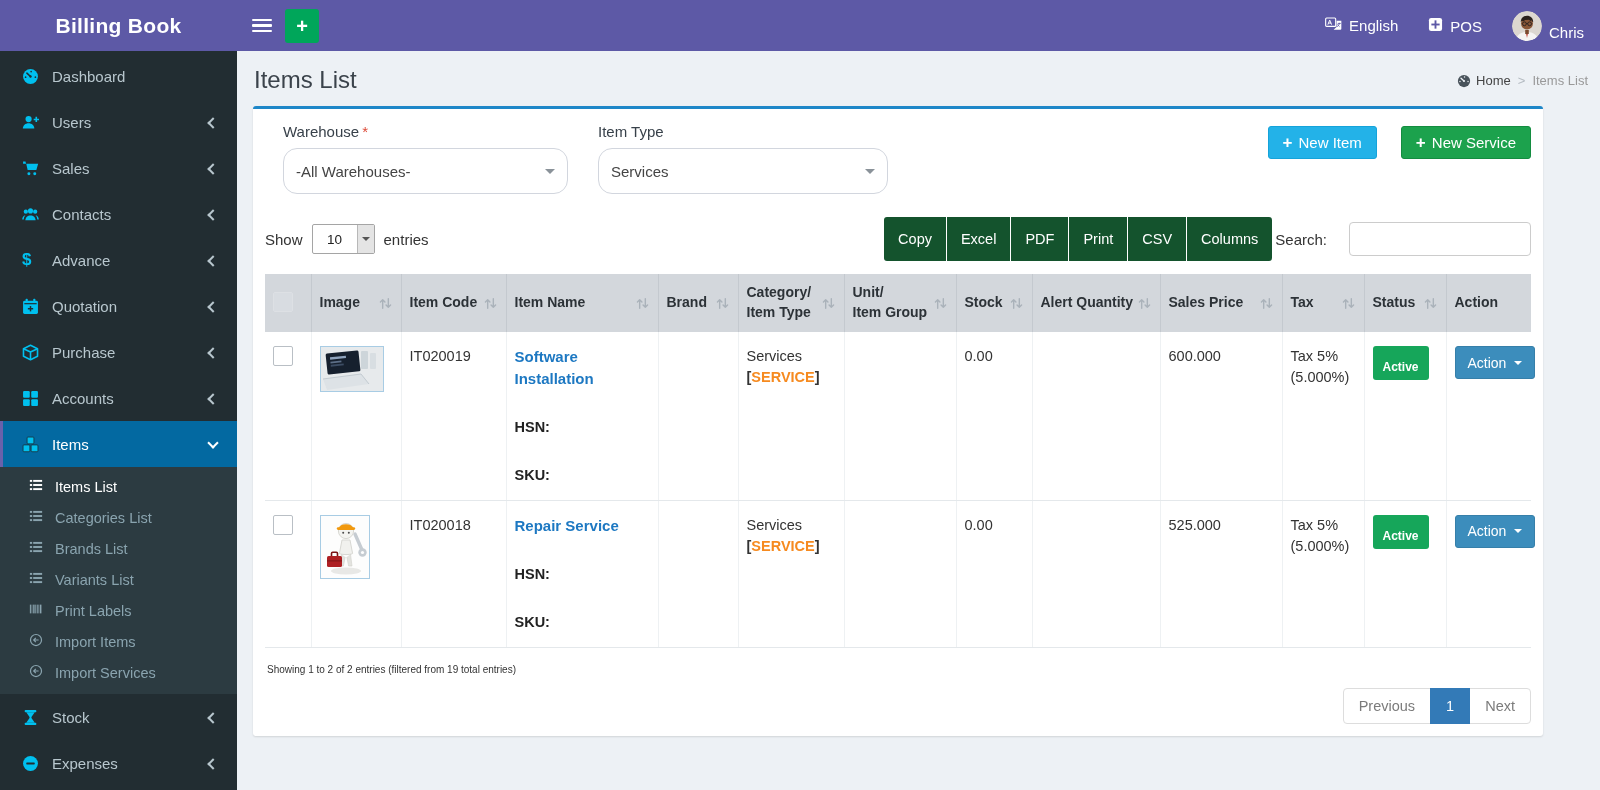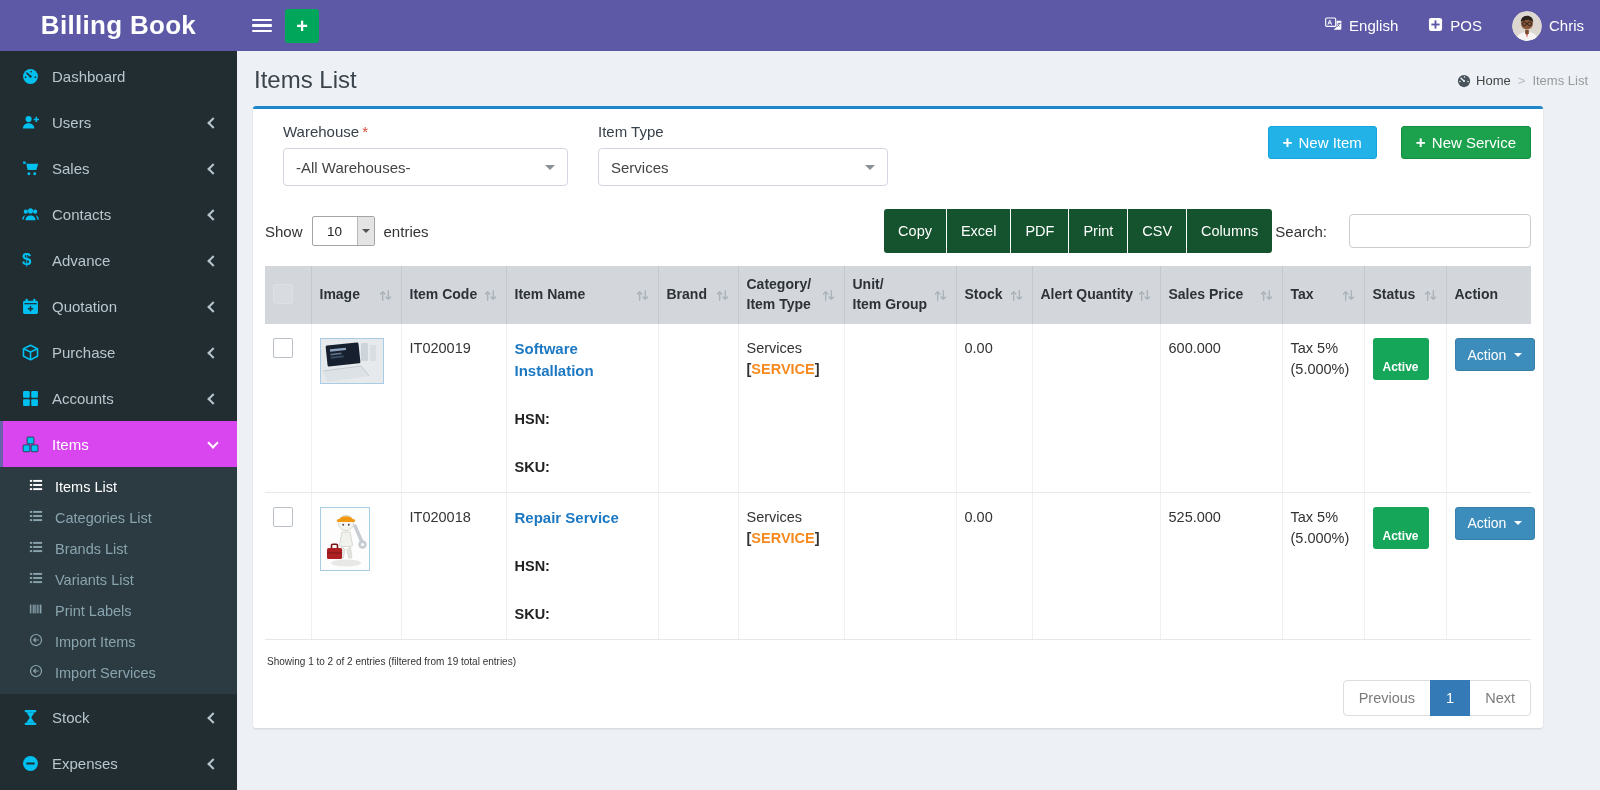"Billing Book" .brand { font-size: 26px -> 21px }
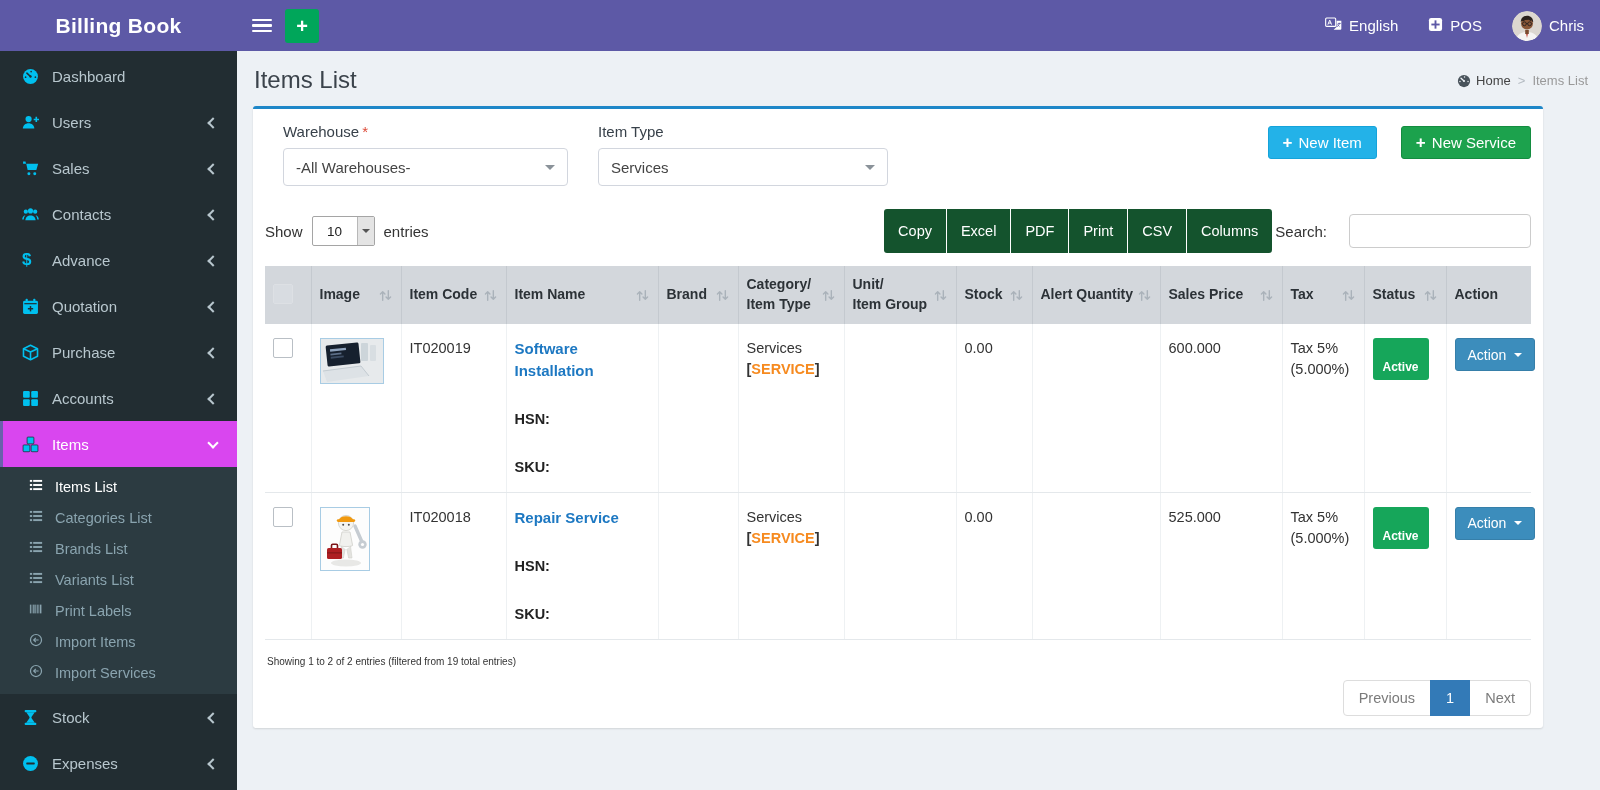"English" .tb-item { align-items: center -> flex-end }
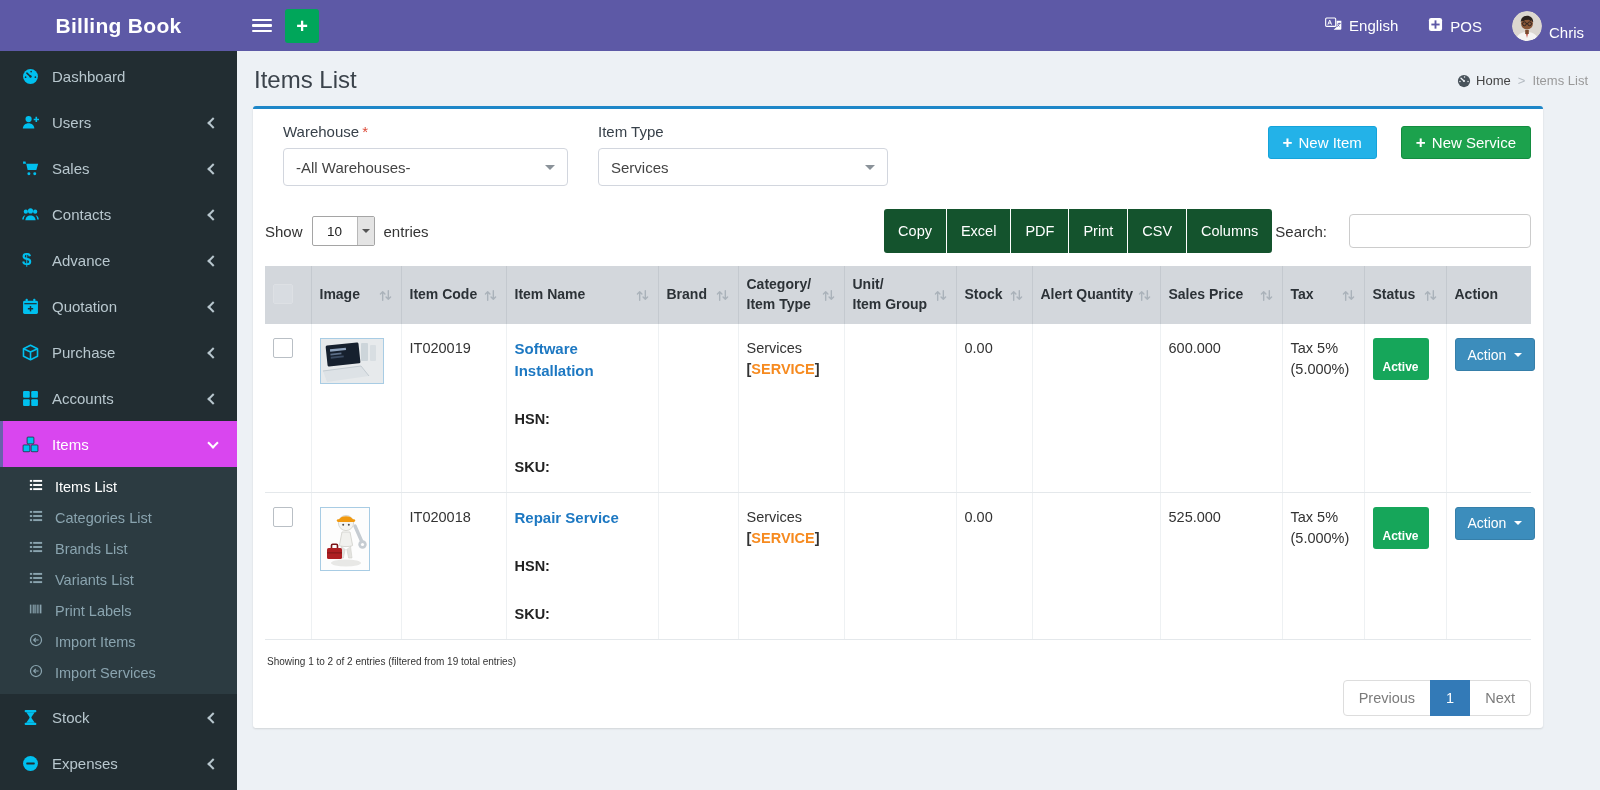"-All Warehouses-" .select-box { border-radius: 4px -> 14px; height: 38px -> 46px }
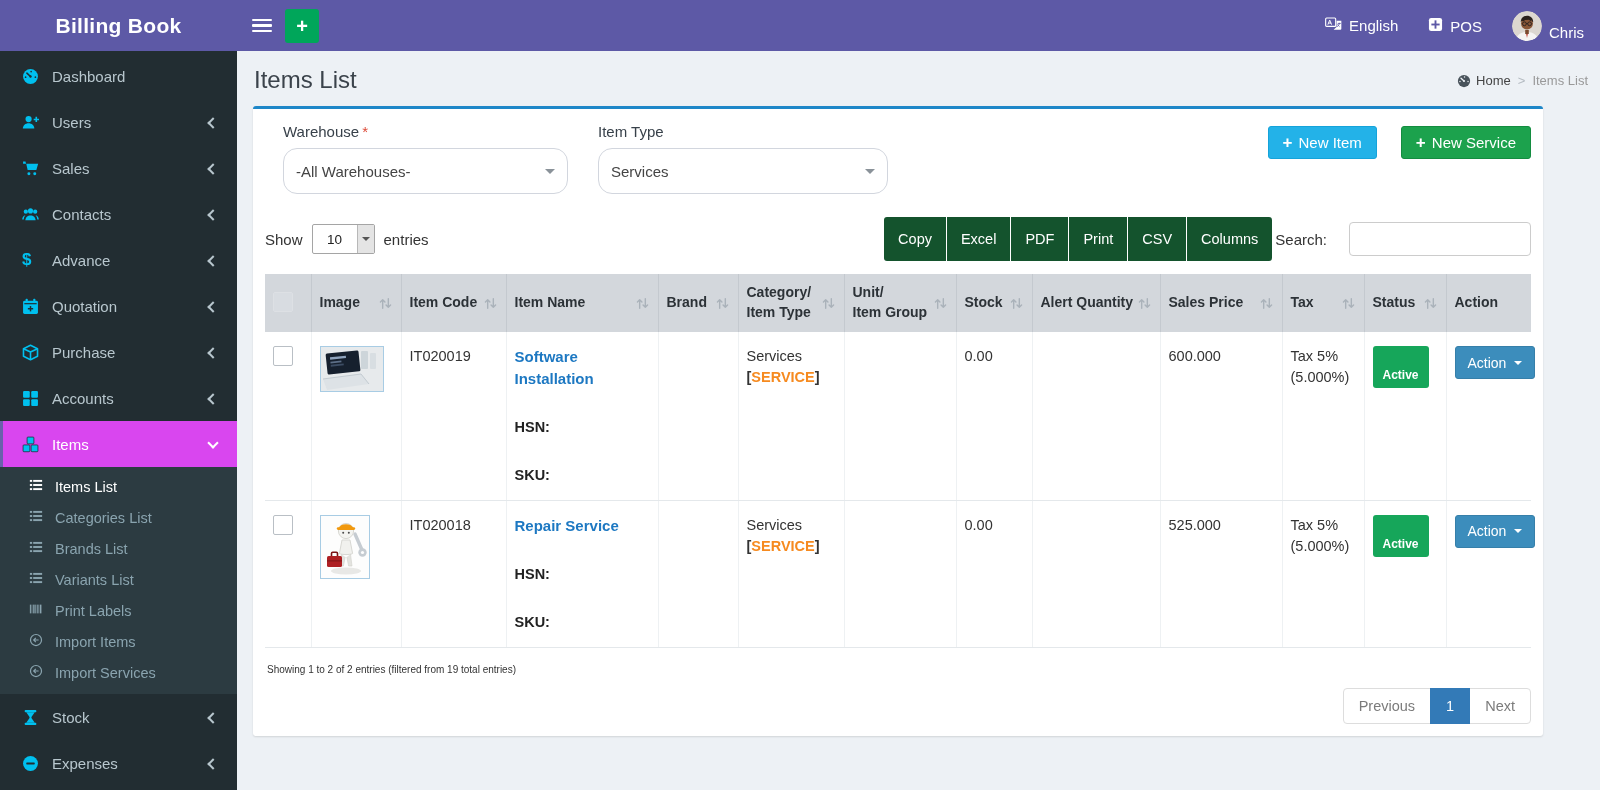"Active" .badge-active { padding: 21px 10px 4px -> 13px 10px 4px }
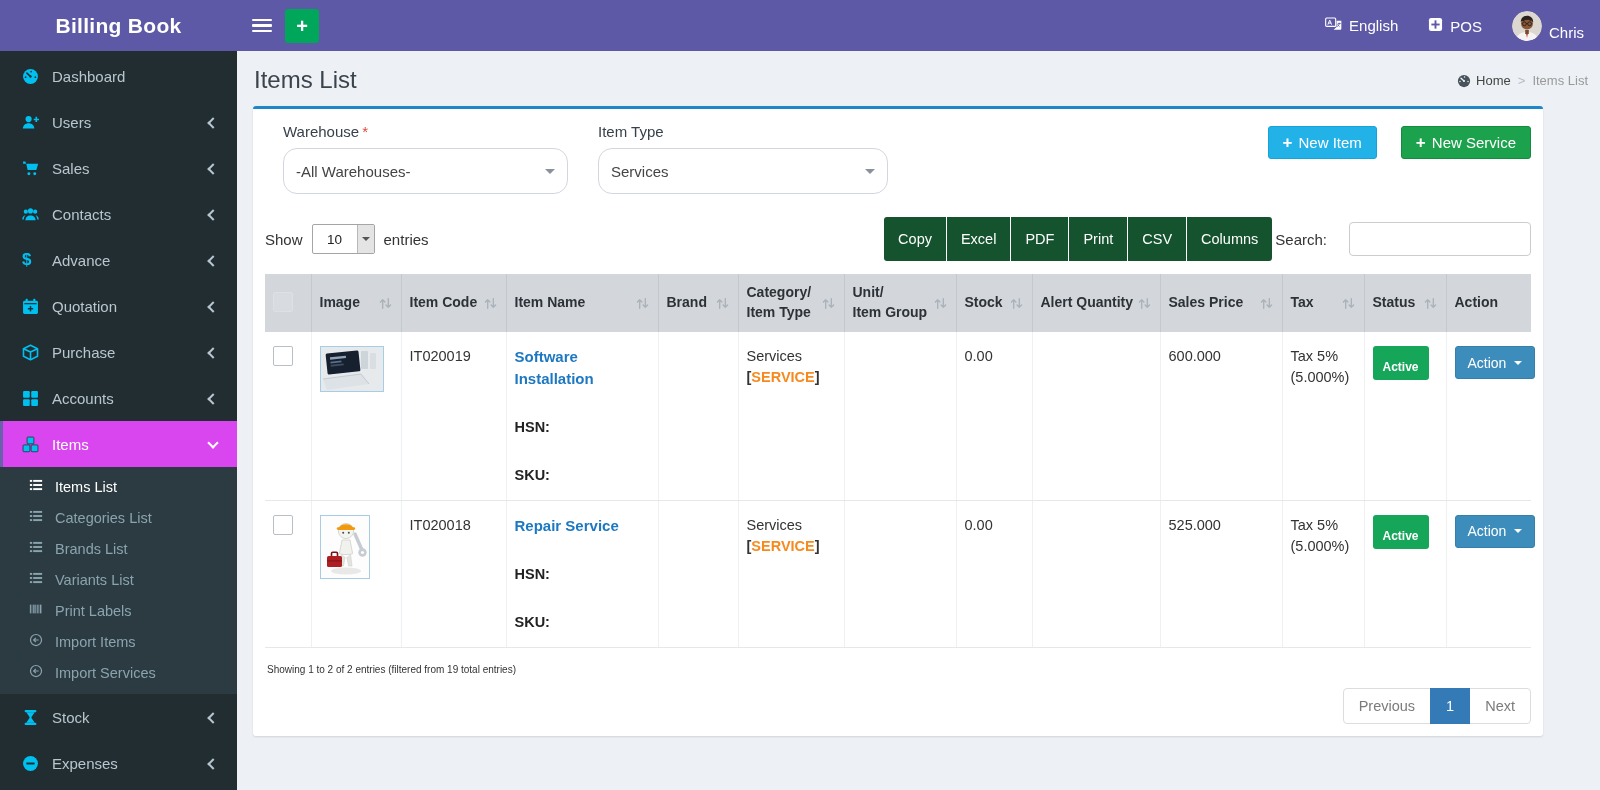"Items" .side-item.active { background: #d946ef -> #0369a1 }
